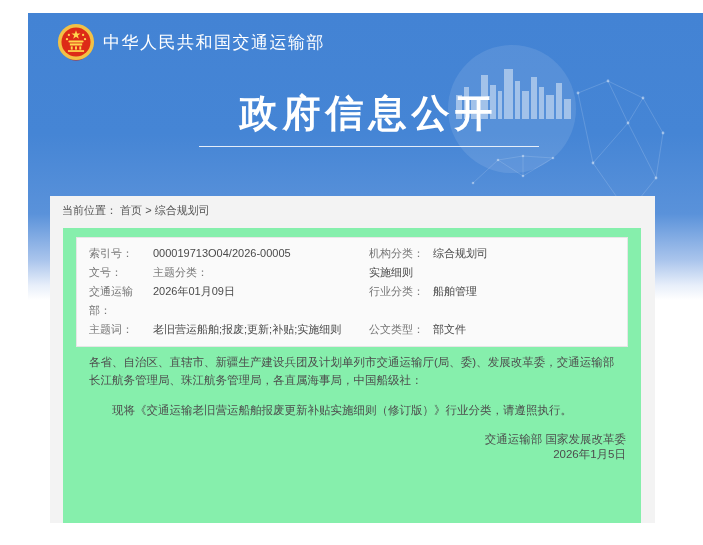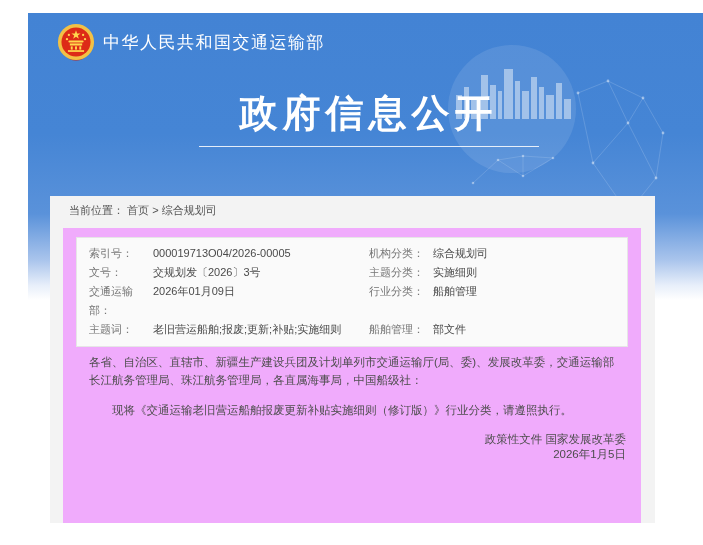"当前位置： 首页 > 综合规划司" .breadcrumb { left: 19px -> 12px }
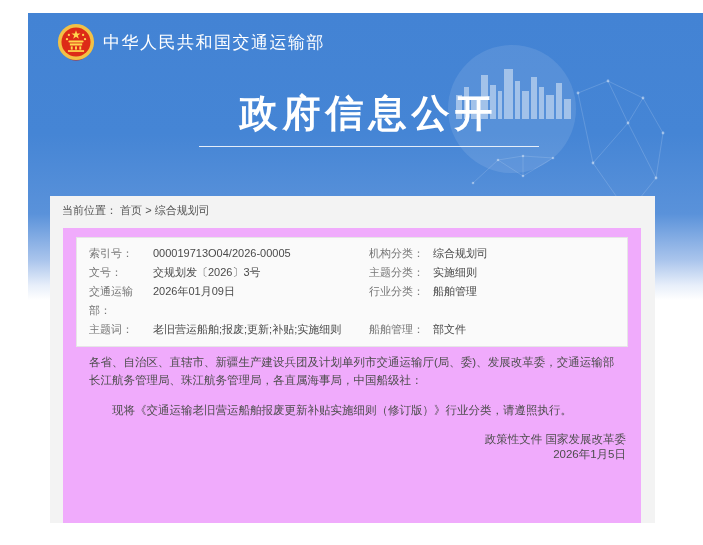"索引号：" .card { background: #f0abfc -> #86efac }
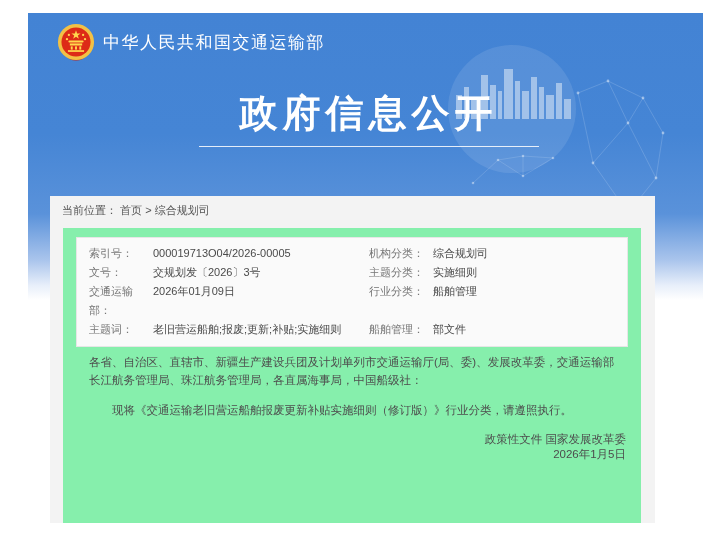"交规划发〔2026〕3号" span.meta-value { html: <span>交规划发〔2026〕3号</span> -> none }
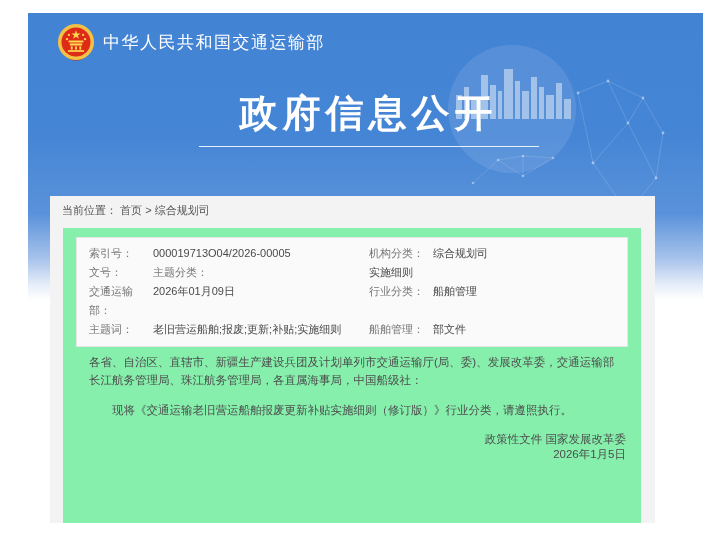"船舶管理：" span.meta-label { text: 船舶管理 -> 公文类型 }
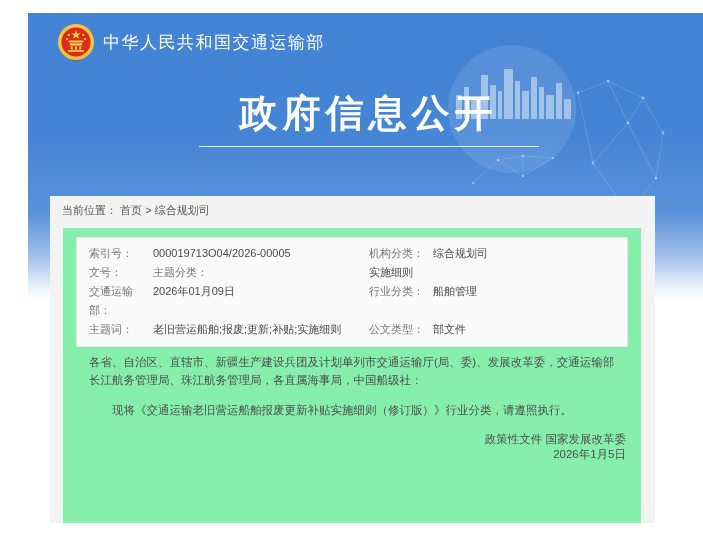"政策性文件 国家发展改革委" div.sig-org { text: 政策性文件 -> 交通运输部 }
